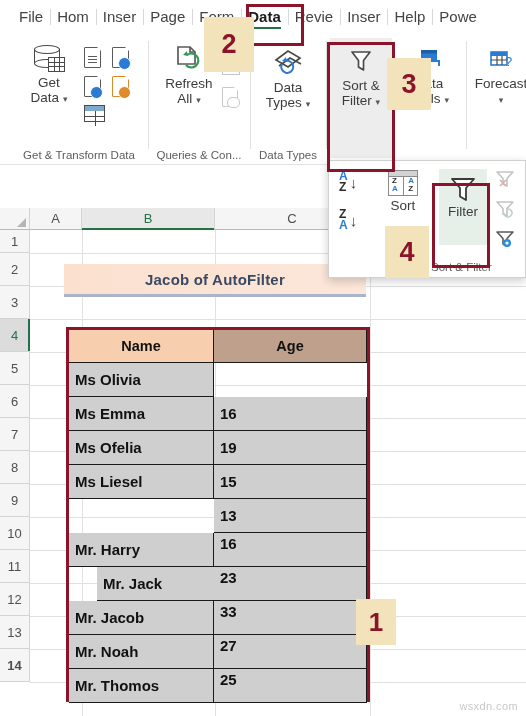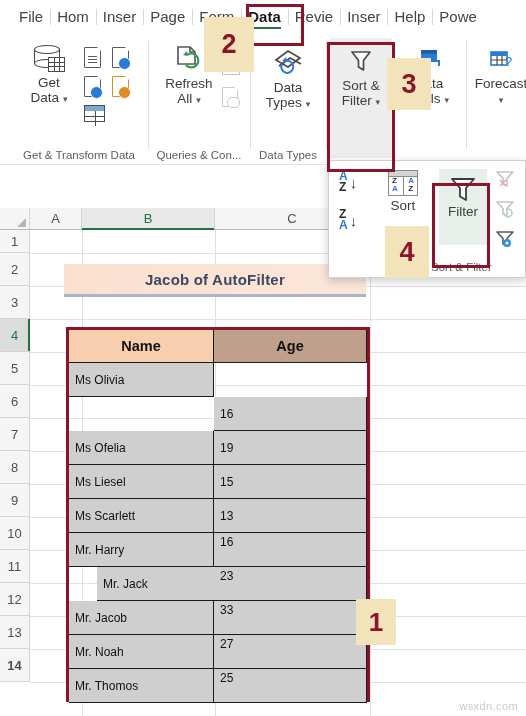"Ms Olivia" .dcell { font-size: 12px -> 15px; font-weight: none -> bold }
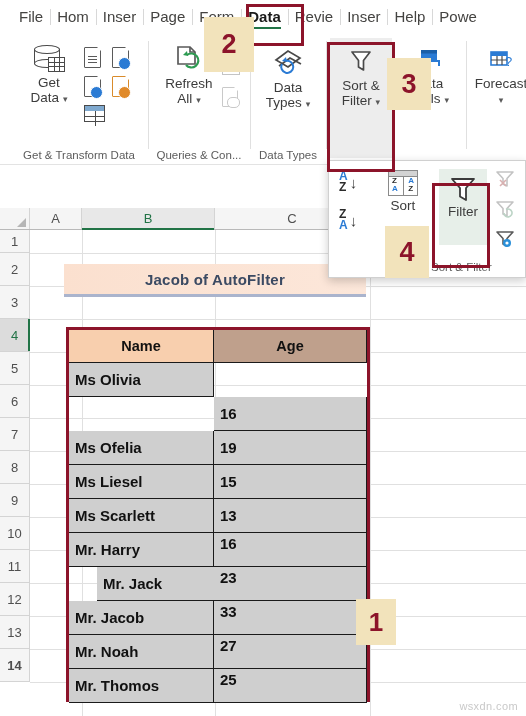"Ms Emma" div.dcell { html: none -> <div>Ms Emma</div> }
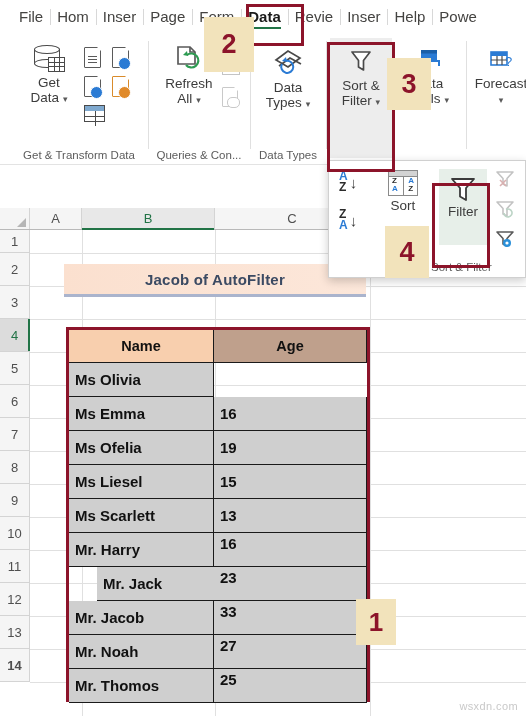"Ms Scarlett" div.dcell { html: <div>Ms Scarlett</div> -> none }
